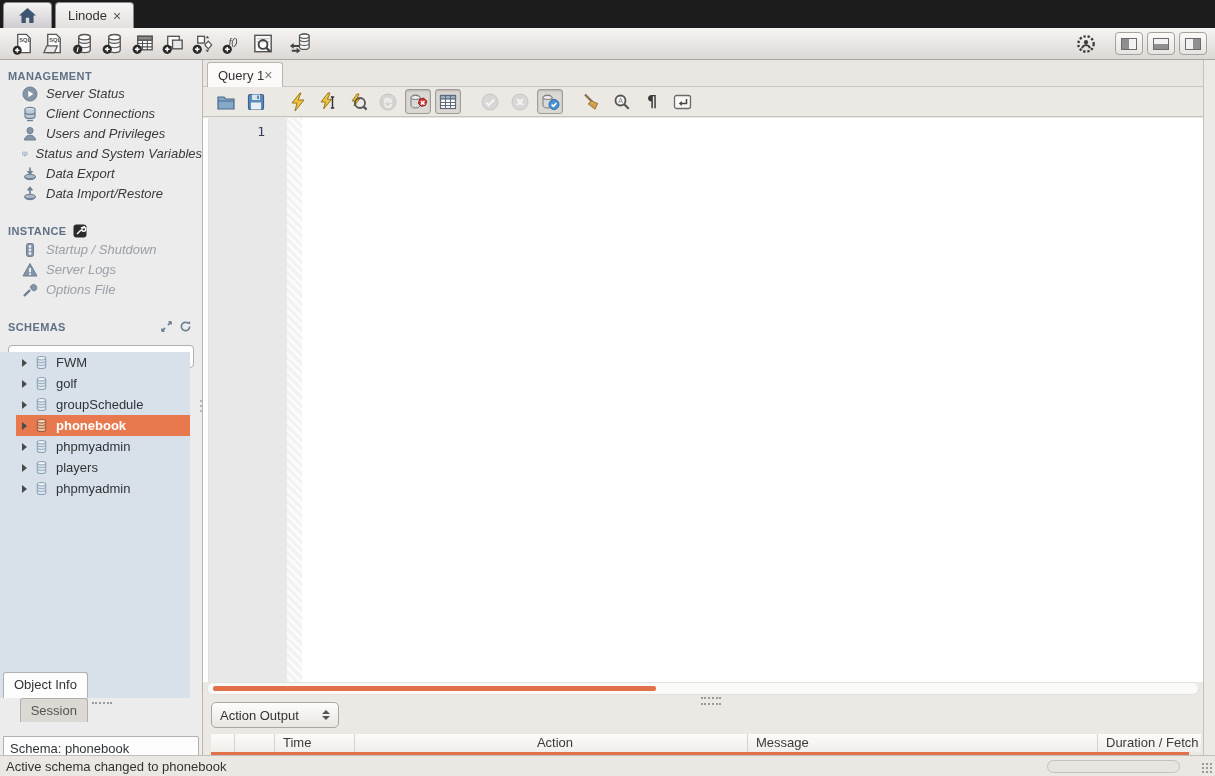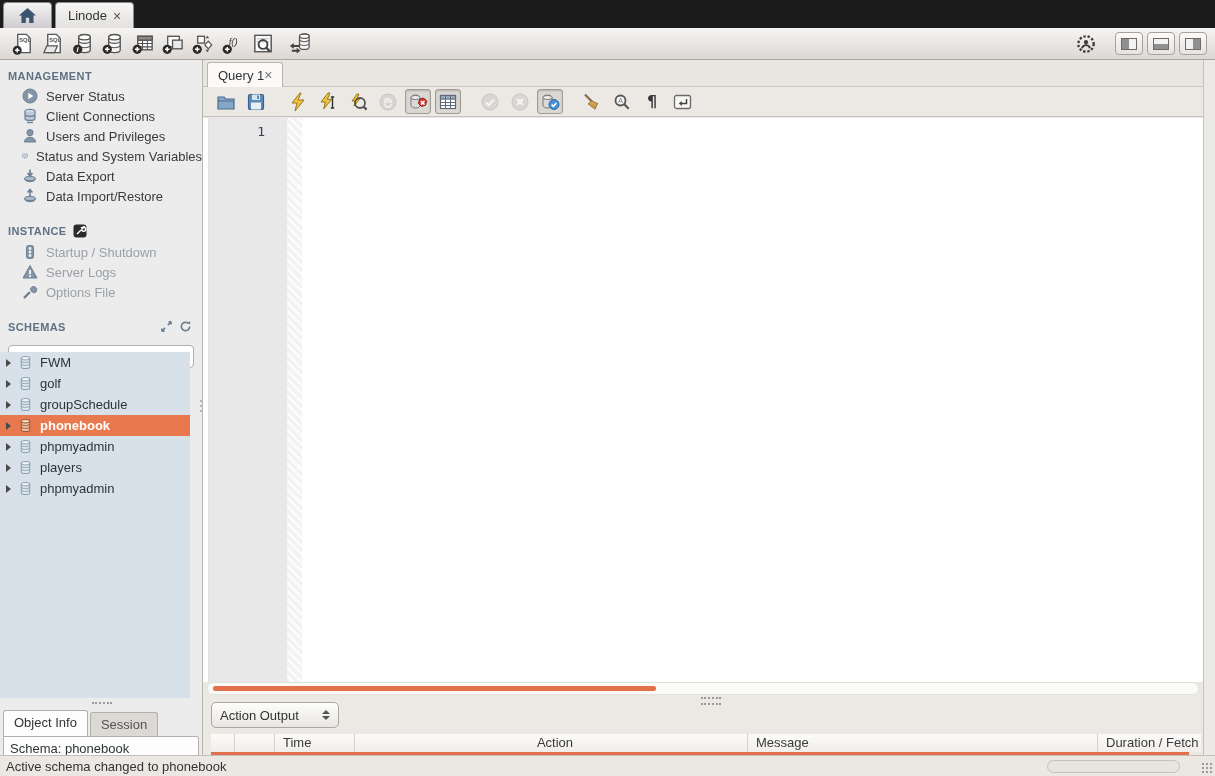"Server Status" .side-item { align-items: center -> none; font-style: none -> italic }
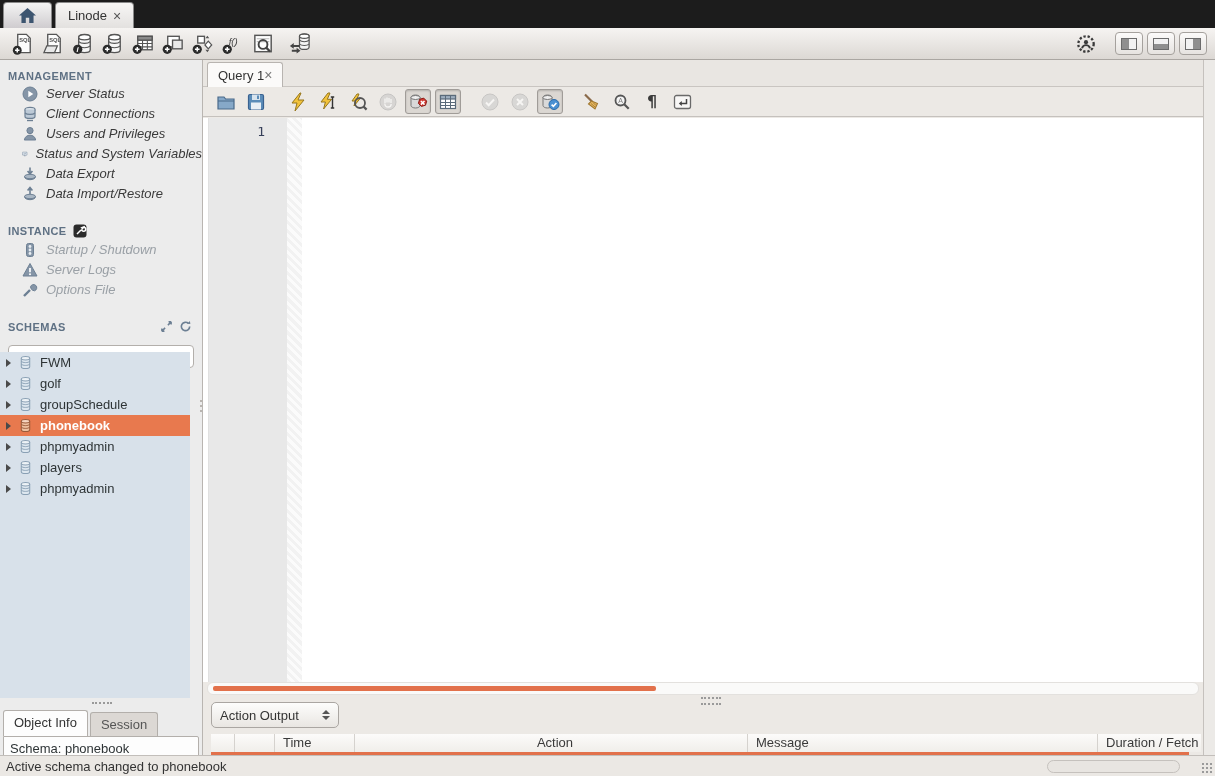"FWM" .schema-tree { padding-left: none -> 16px }
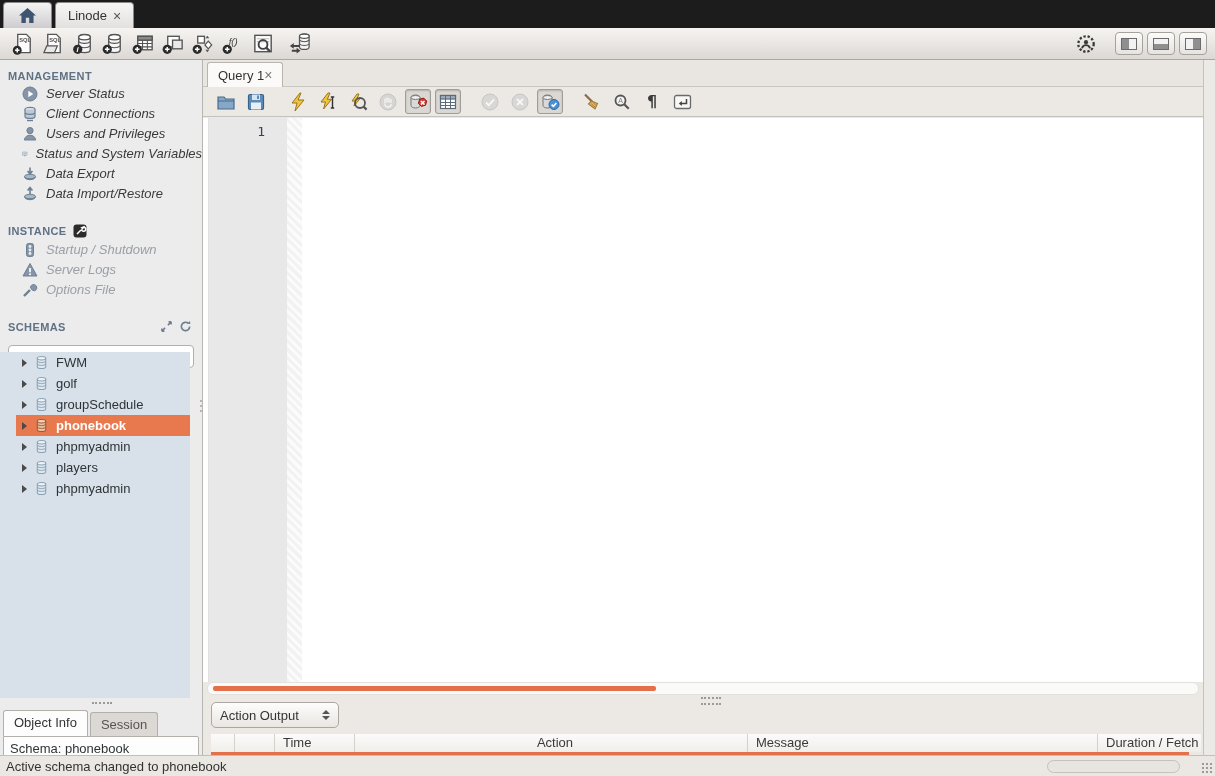"Object Info" .info-tabs { flex-direction: none -> column; top: 650px -> 612px }
